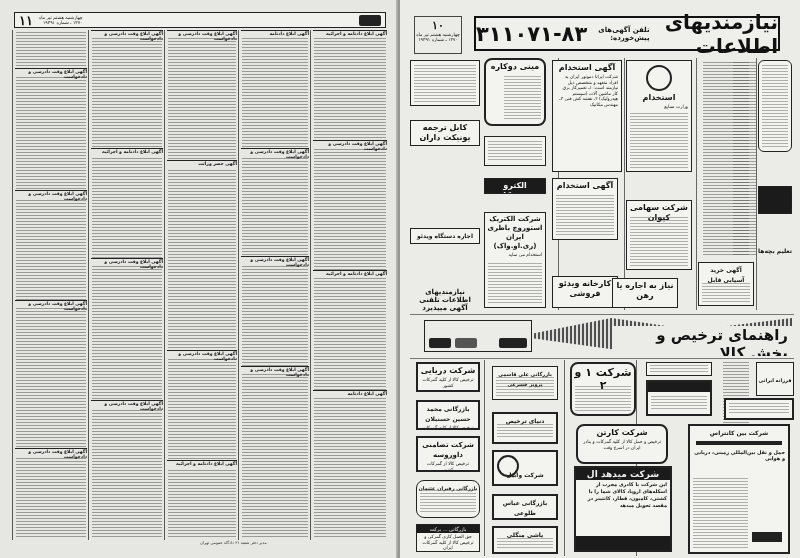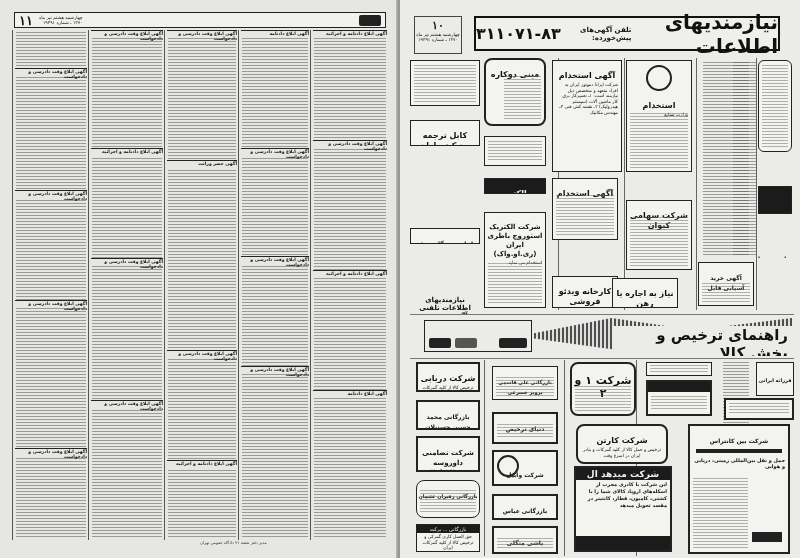"۳۱۱۰۷۱-۸۳" .banner-phone { font-size: 16px -> 21px }
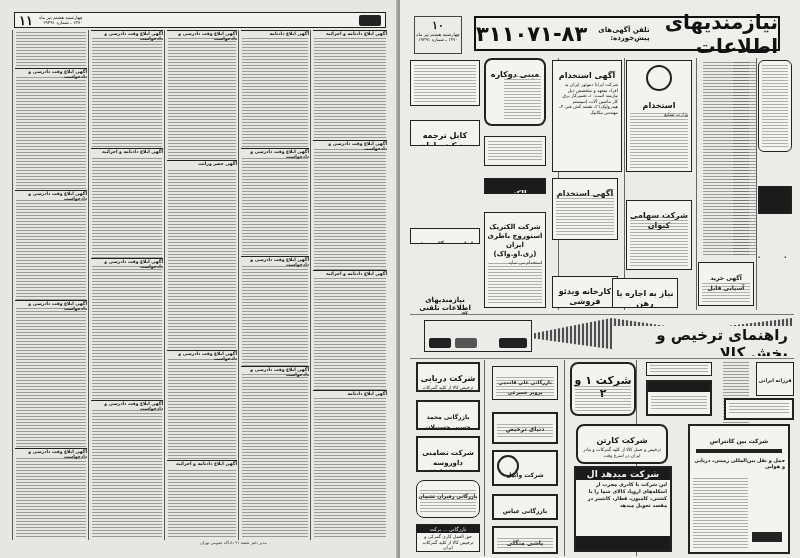"مینی دوکاره" .ad .t { margin-top: 10px -> 2px }
